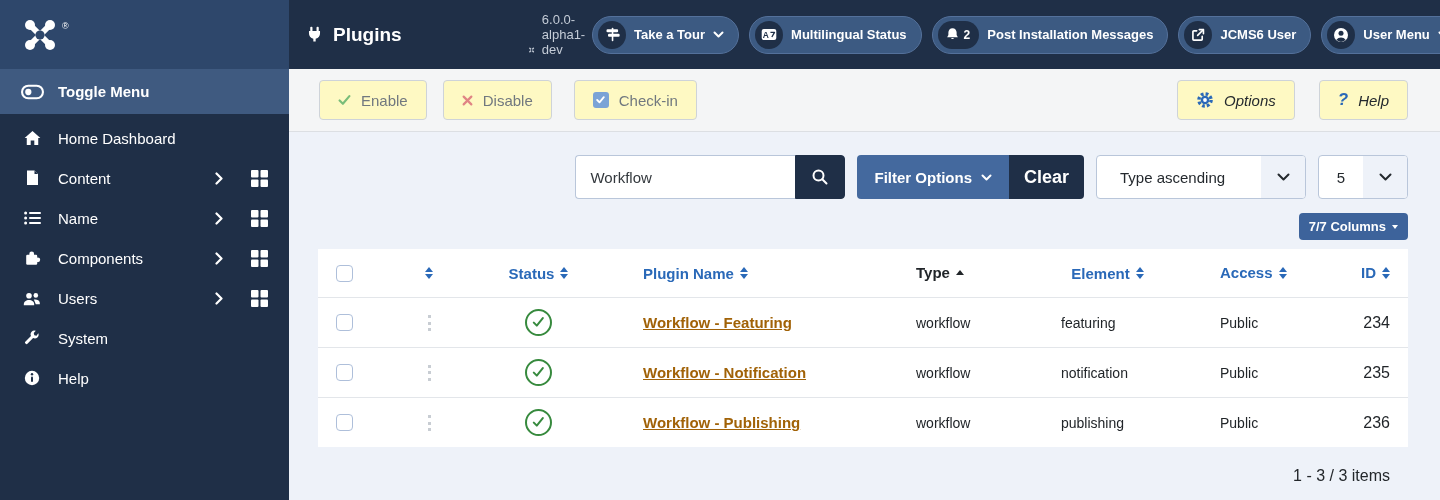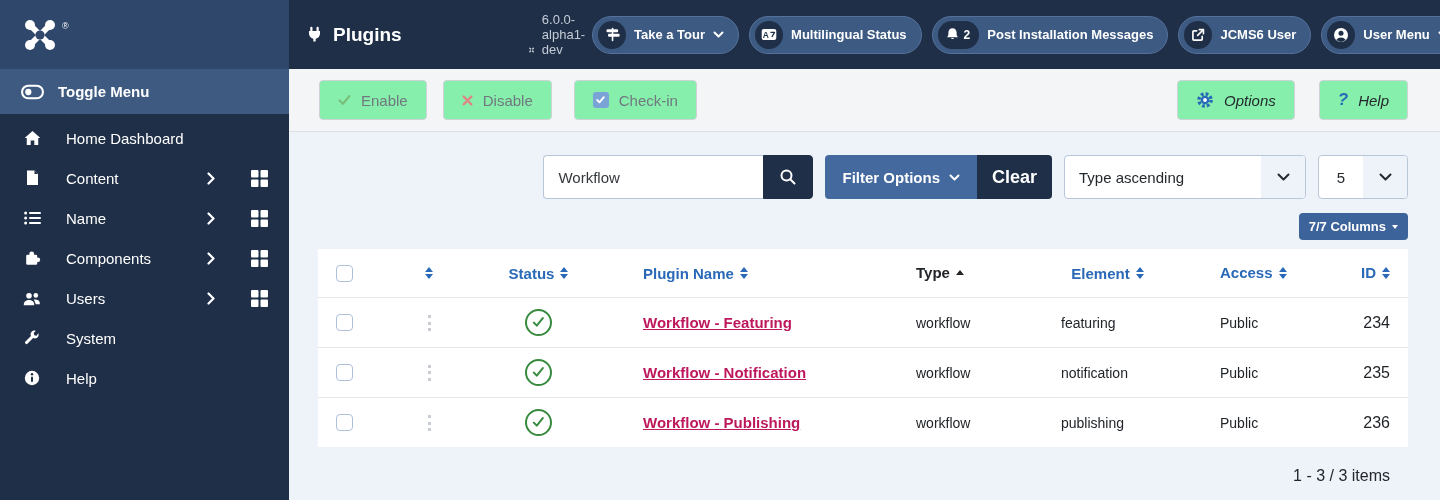"Enable" .tbtn { background: #86efac -> #fef9c3 }
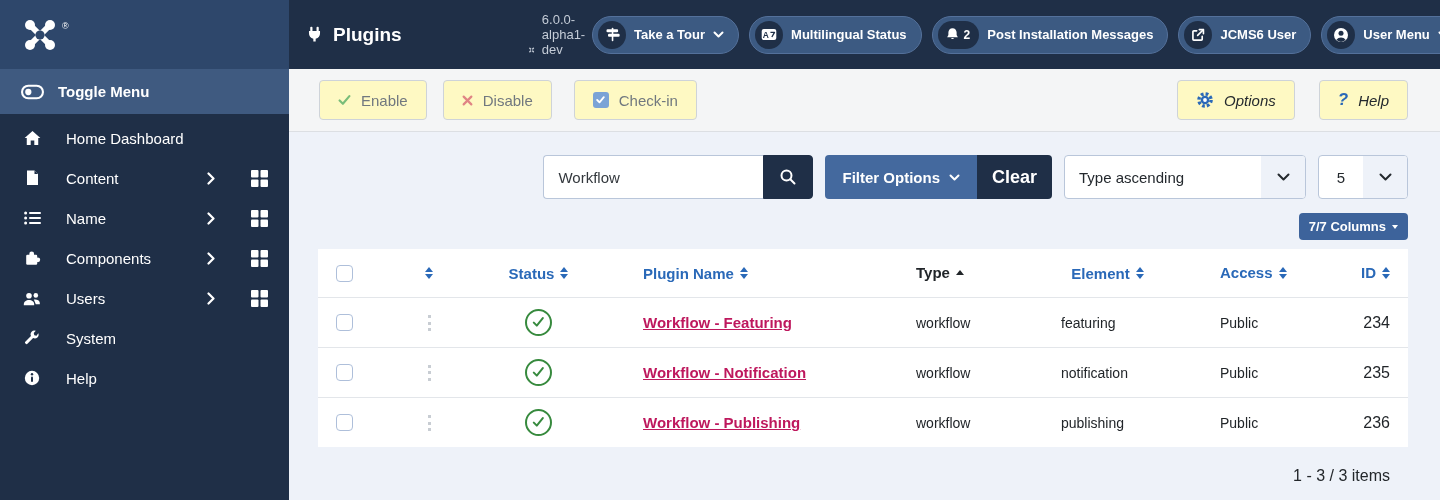"Home Dashboard" .nav-item { gap: 23px -> 15px }
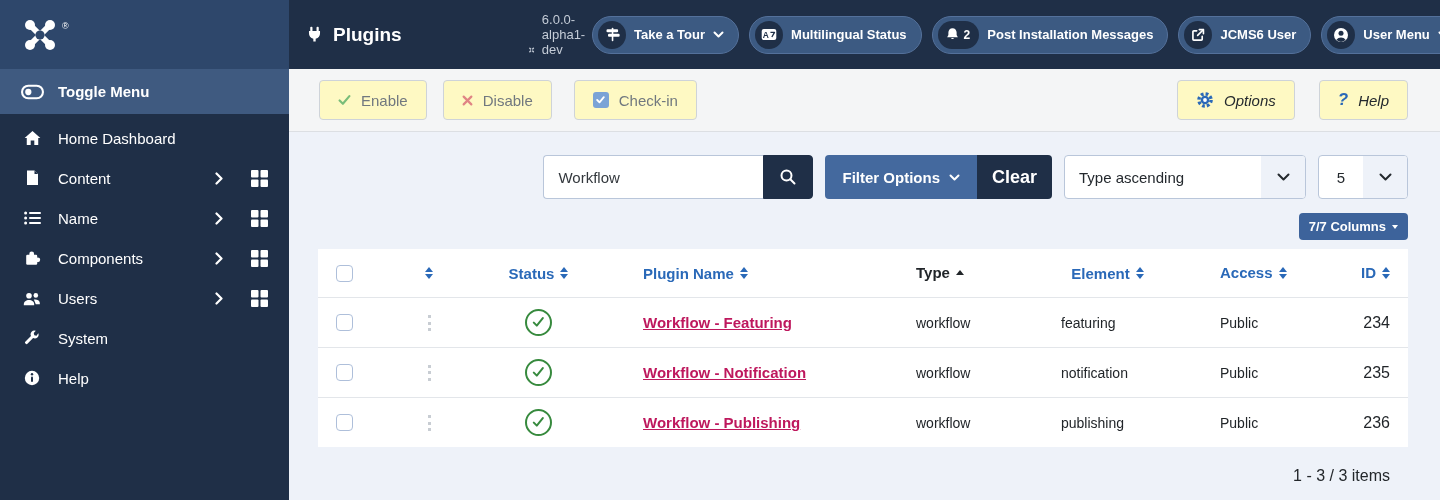"Type ascending" .sel.sort { padding-left: none -> 9px; width: 242px -> 210px }
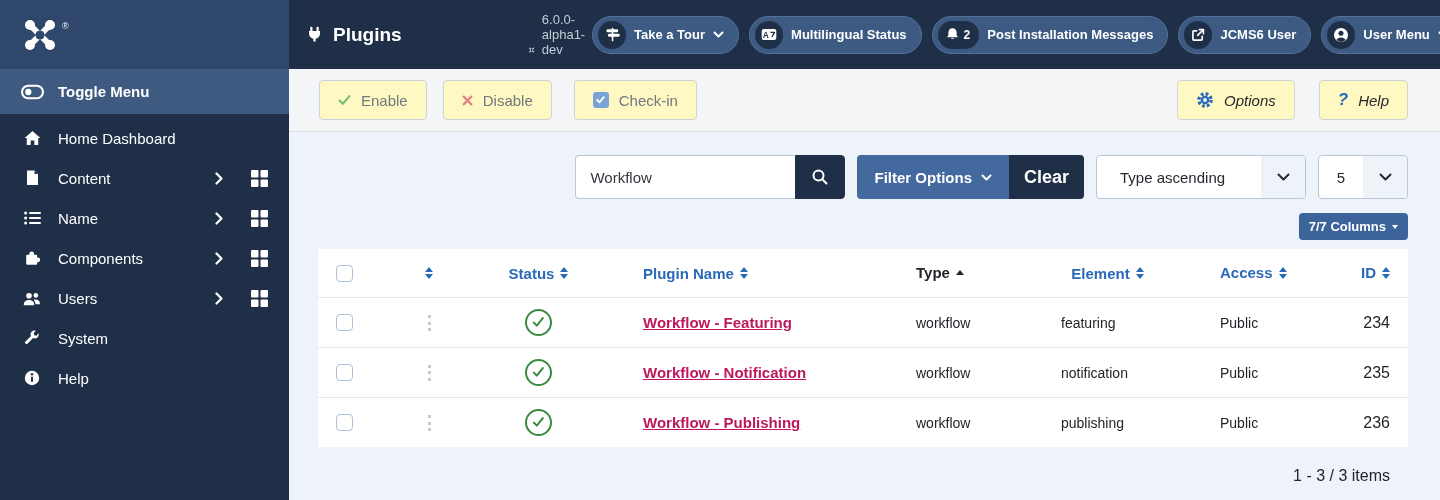"Workflow - Featuring" .plugin-link { color: #be185d -> #a16207 }
